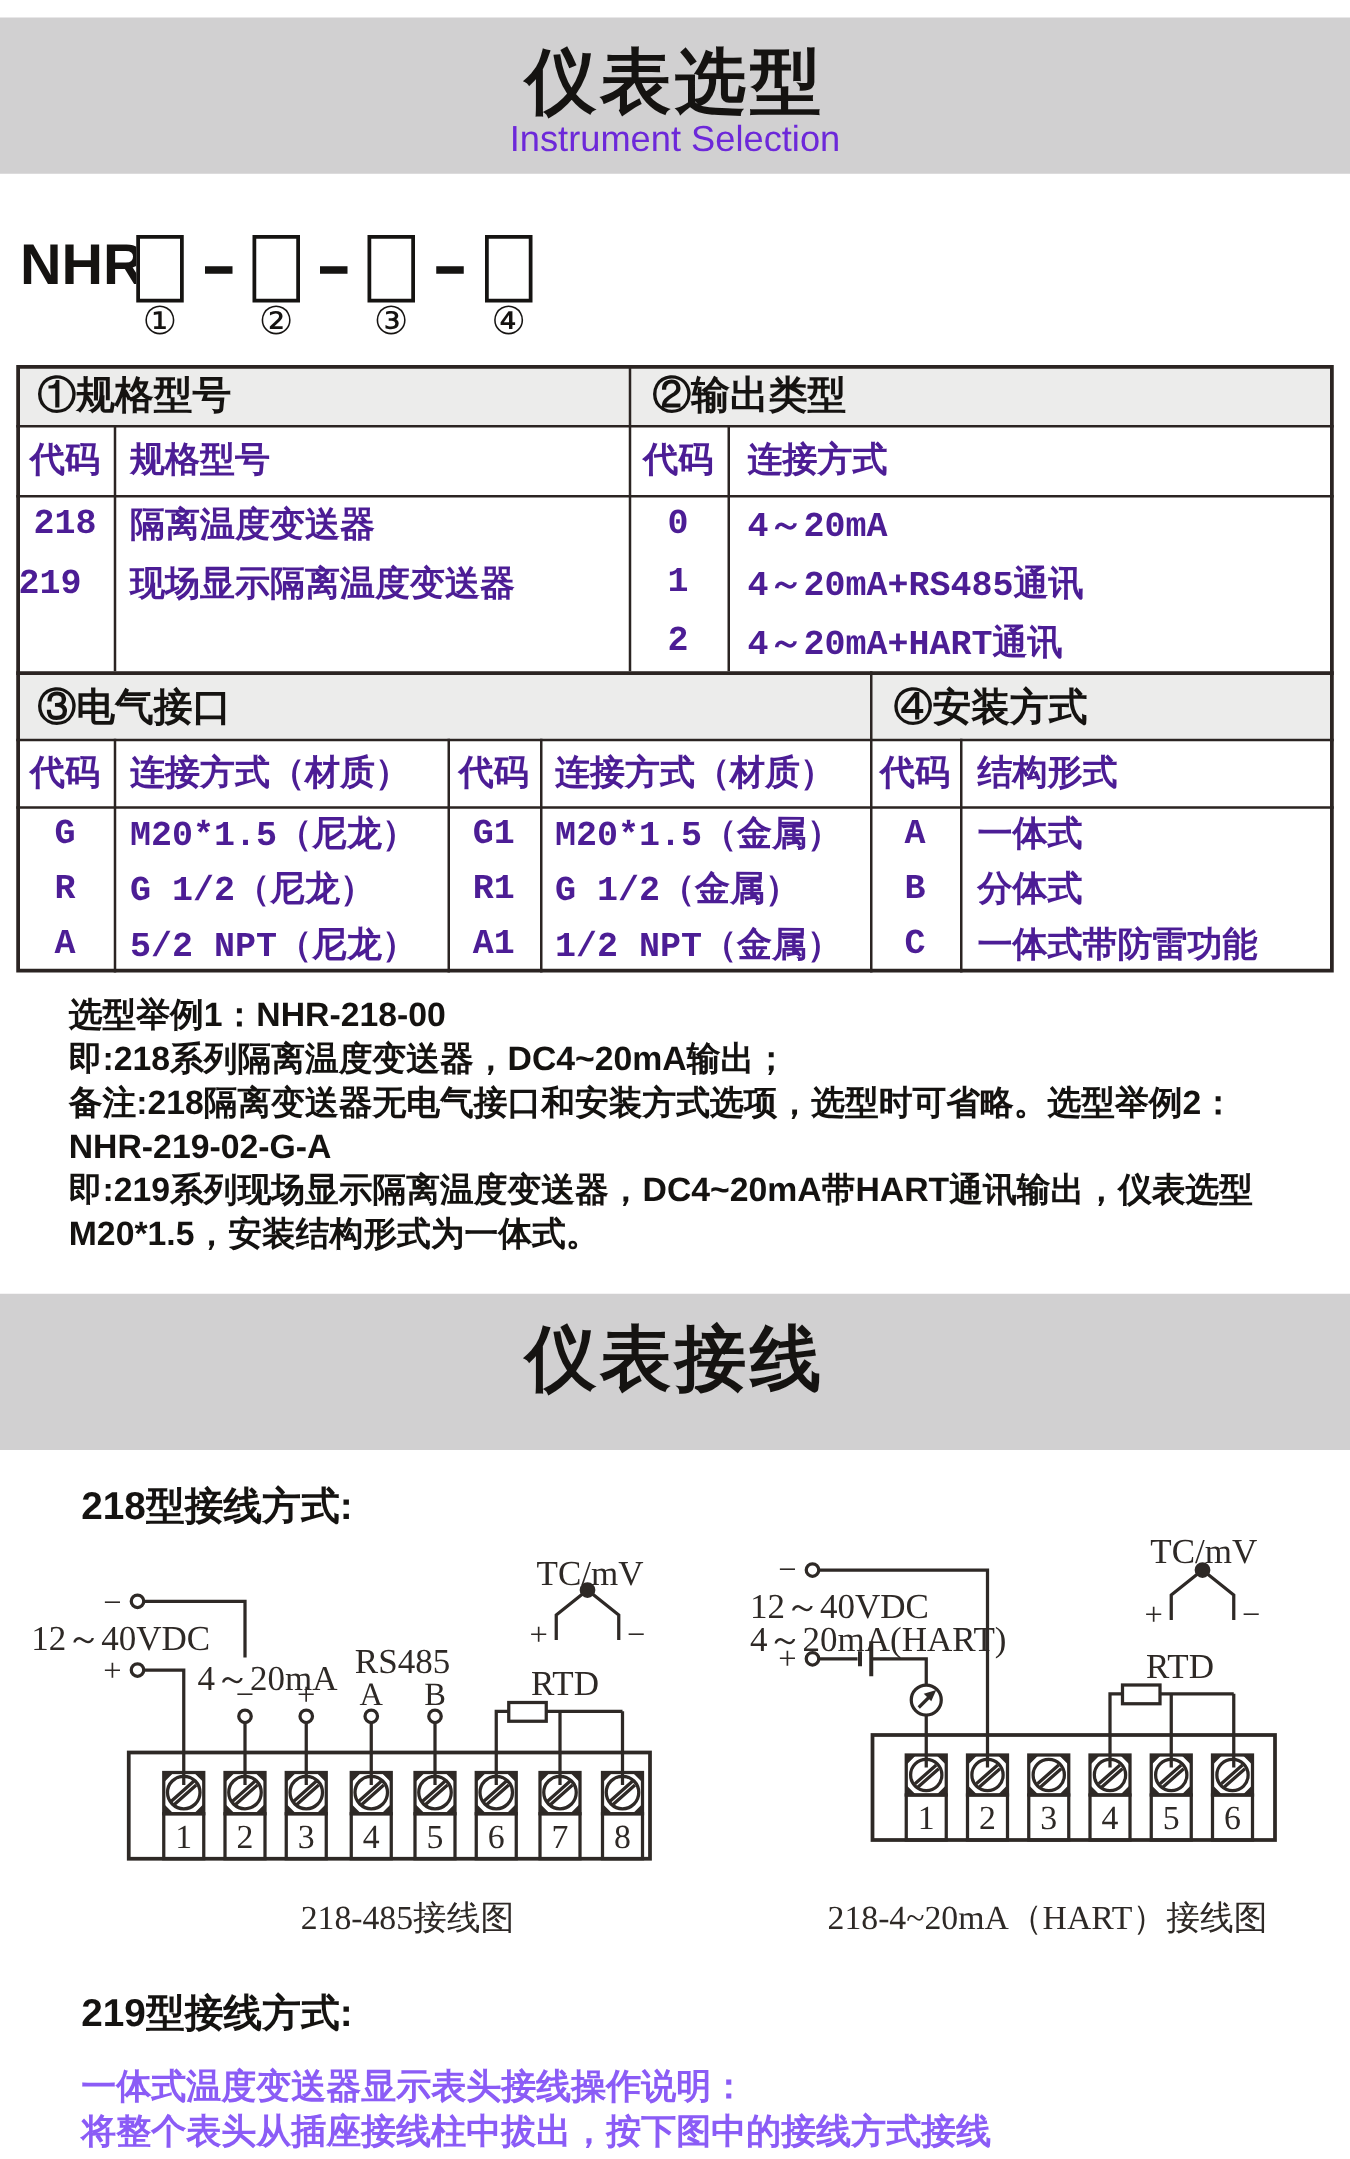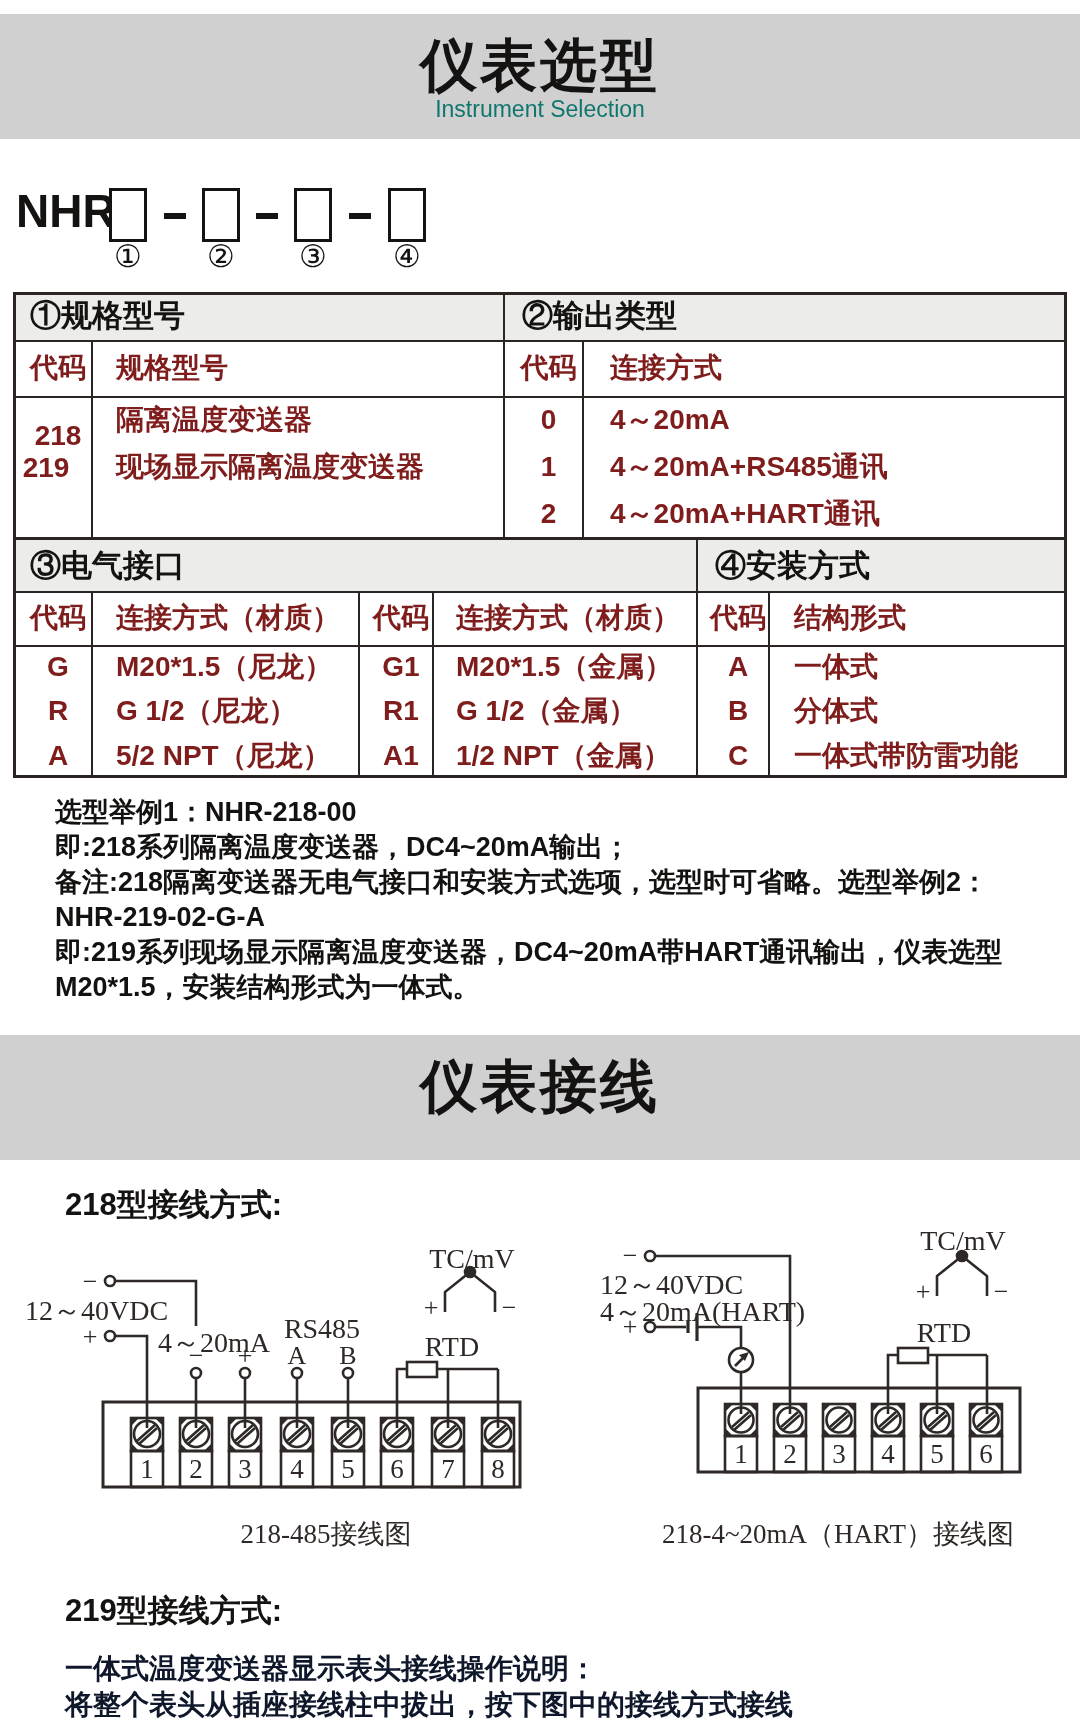"Instrument Selection" .band-sub { color: #0f766e -> #6d28d9; font-size: 23px -> 29px }
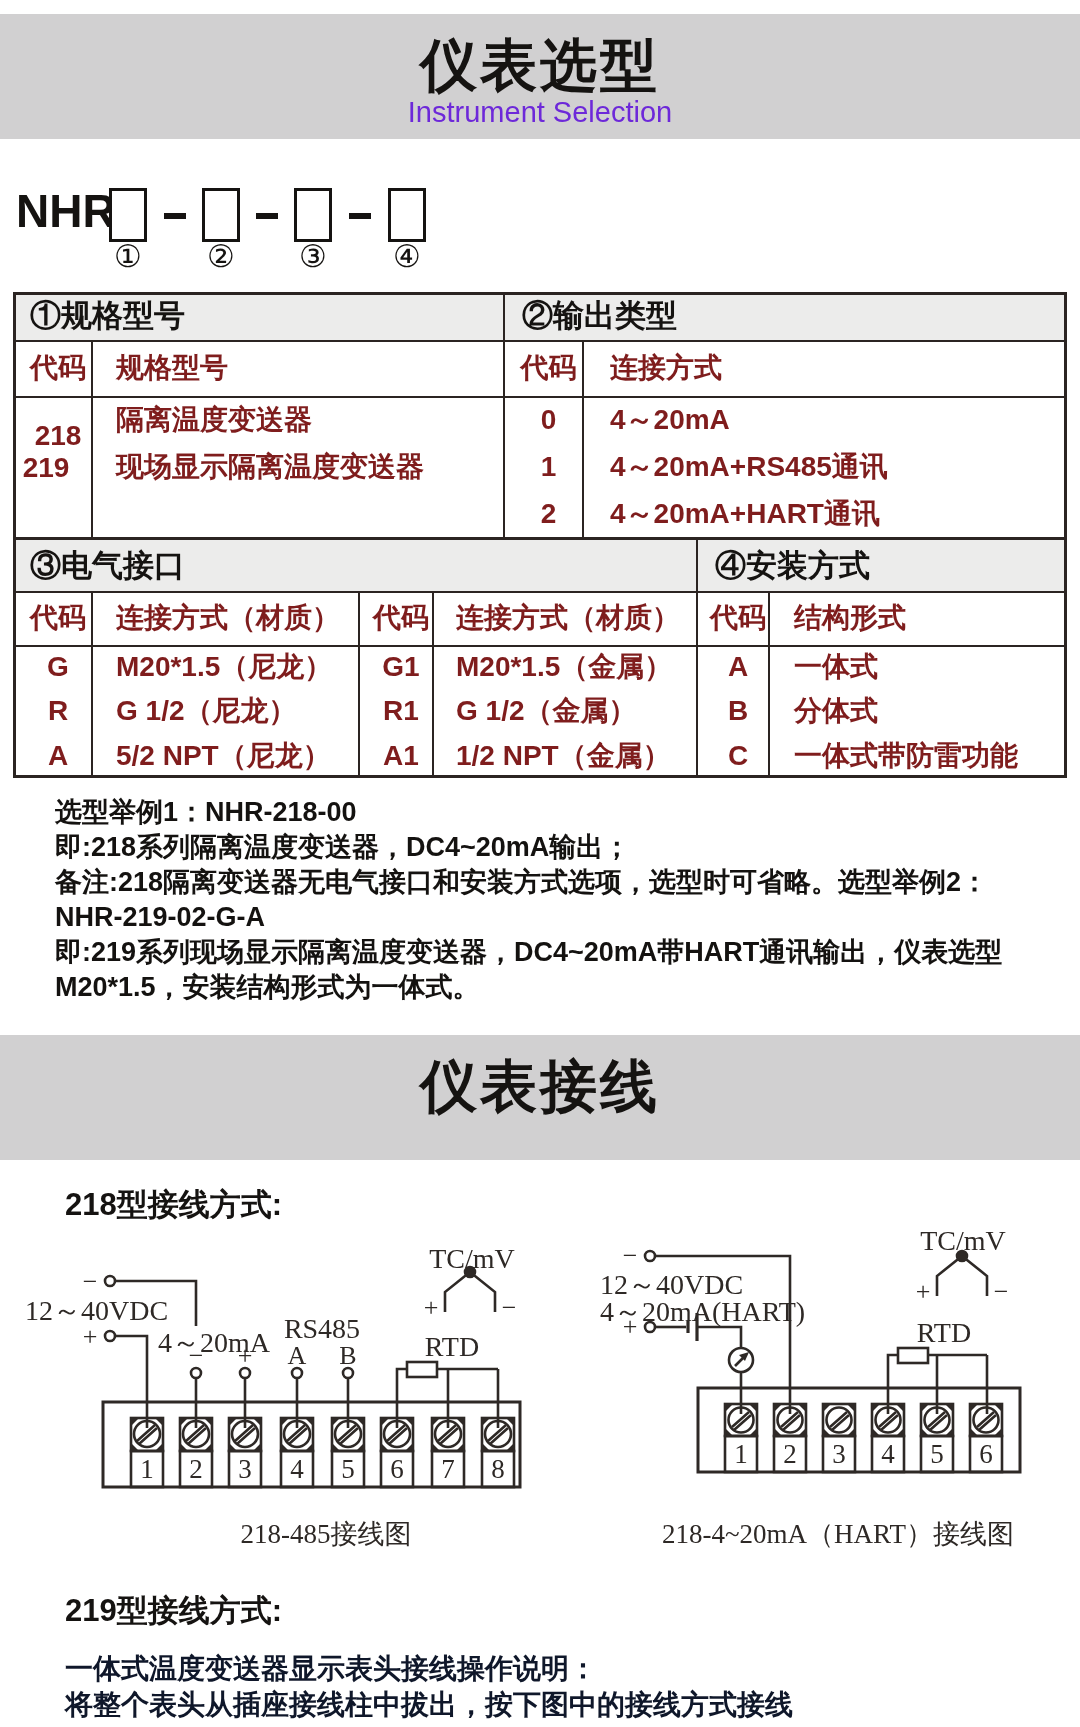"代码" .tcell { color: #7f1d1d -> #4c1d95; font-family: Liberation Sans, sans-serif -> Liberation Mono, monospace; padding-left: 12px -> none }
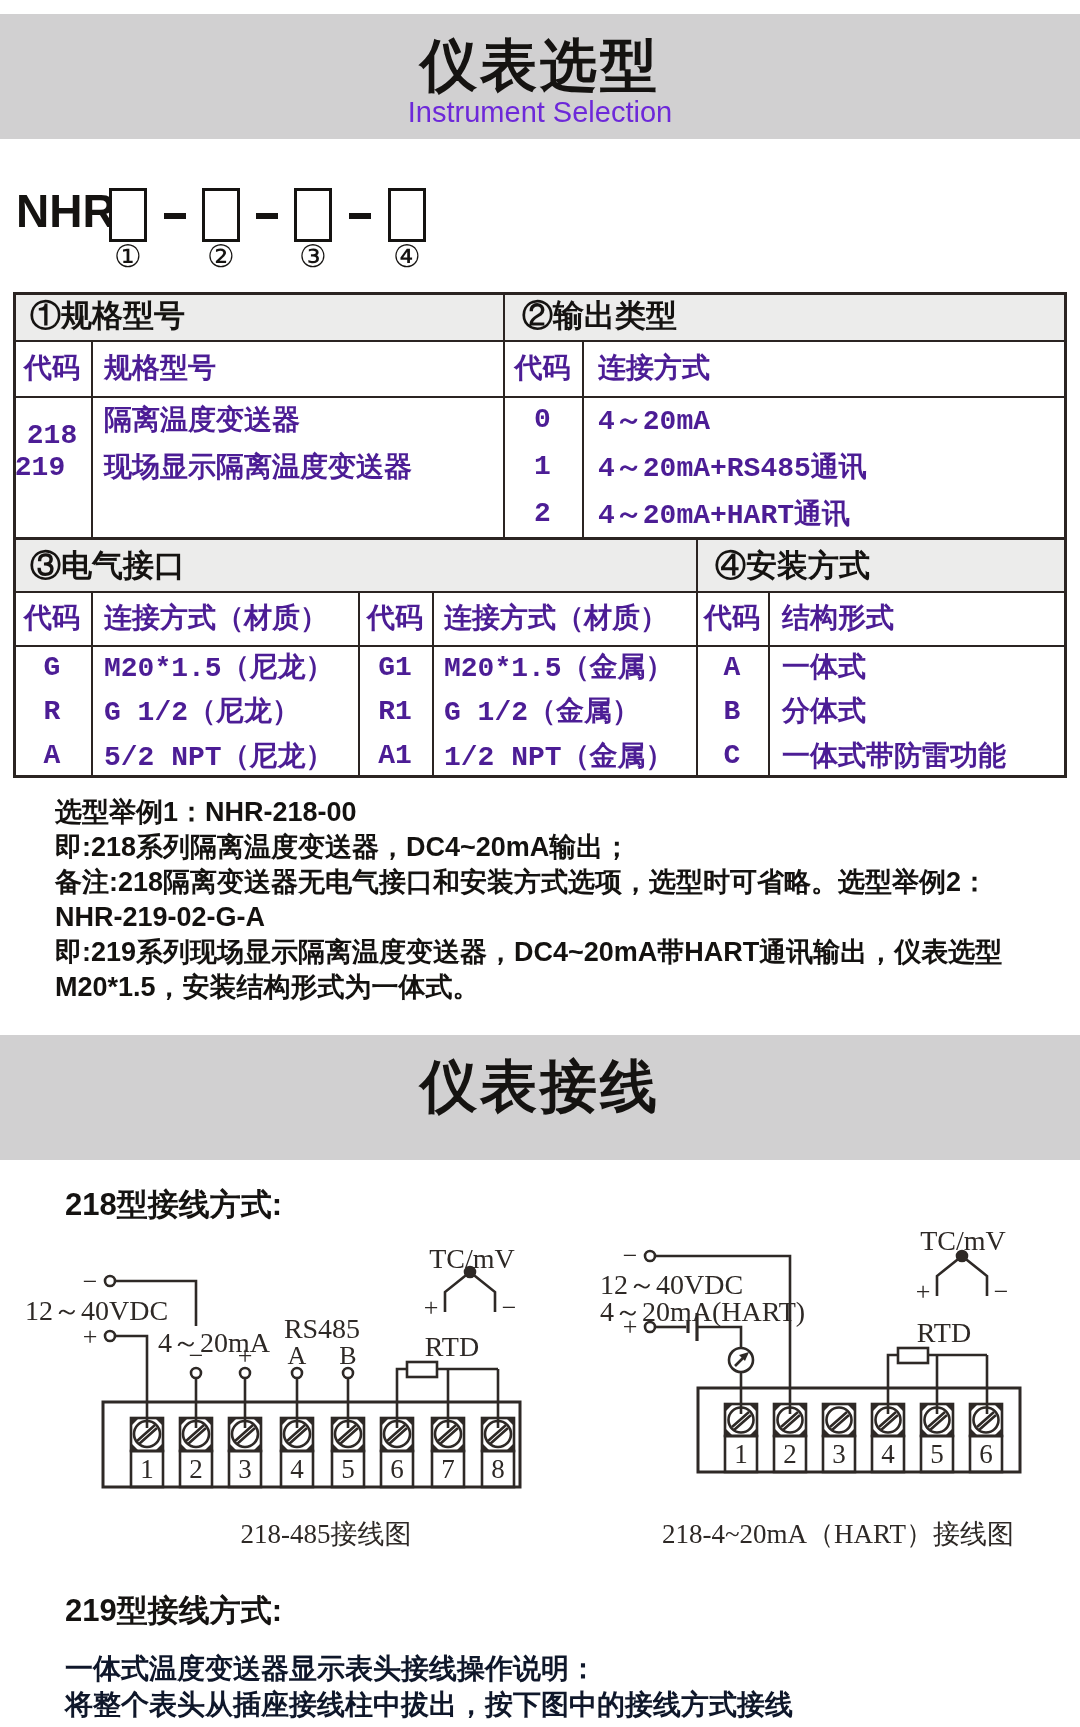"218" div.abs { margin-top: 16px -> none }
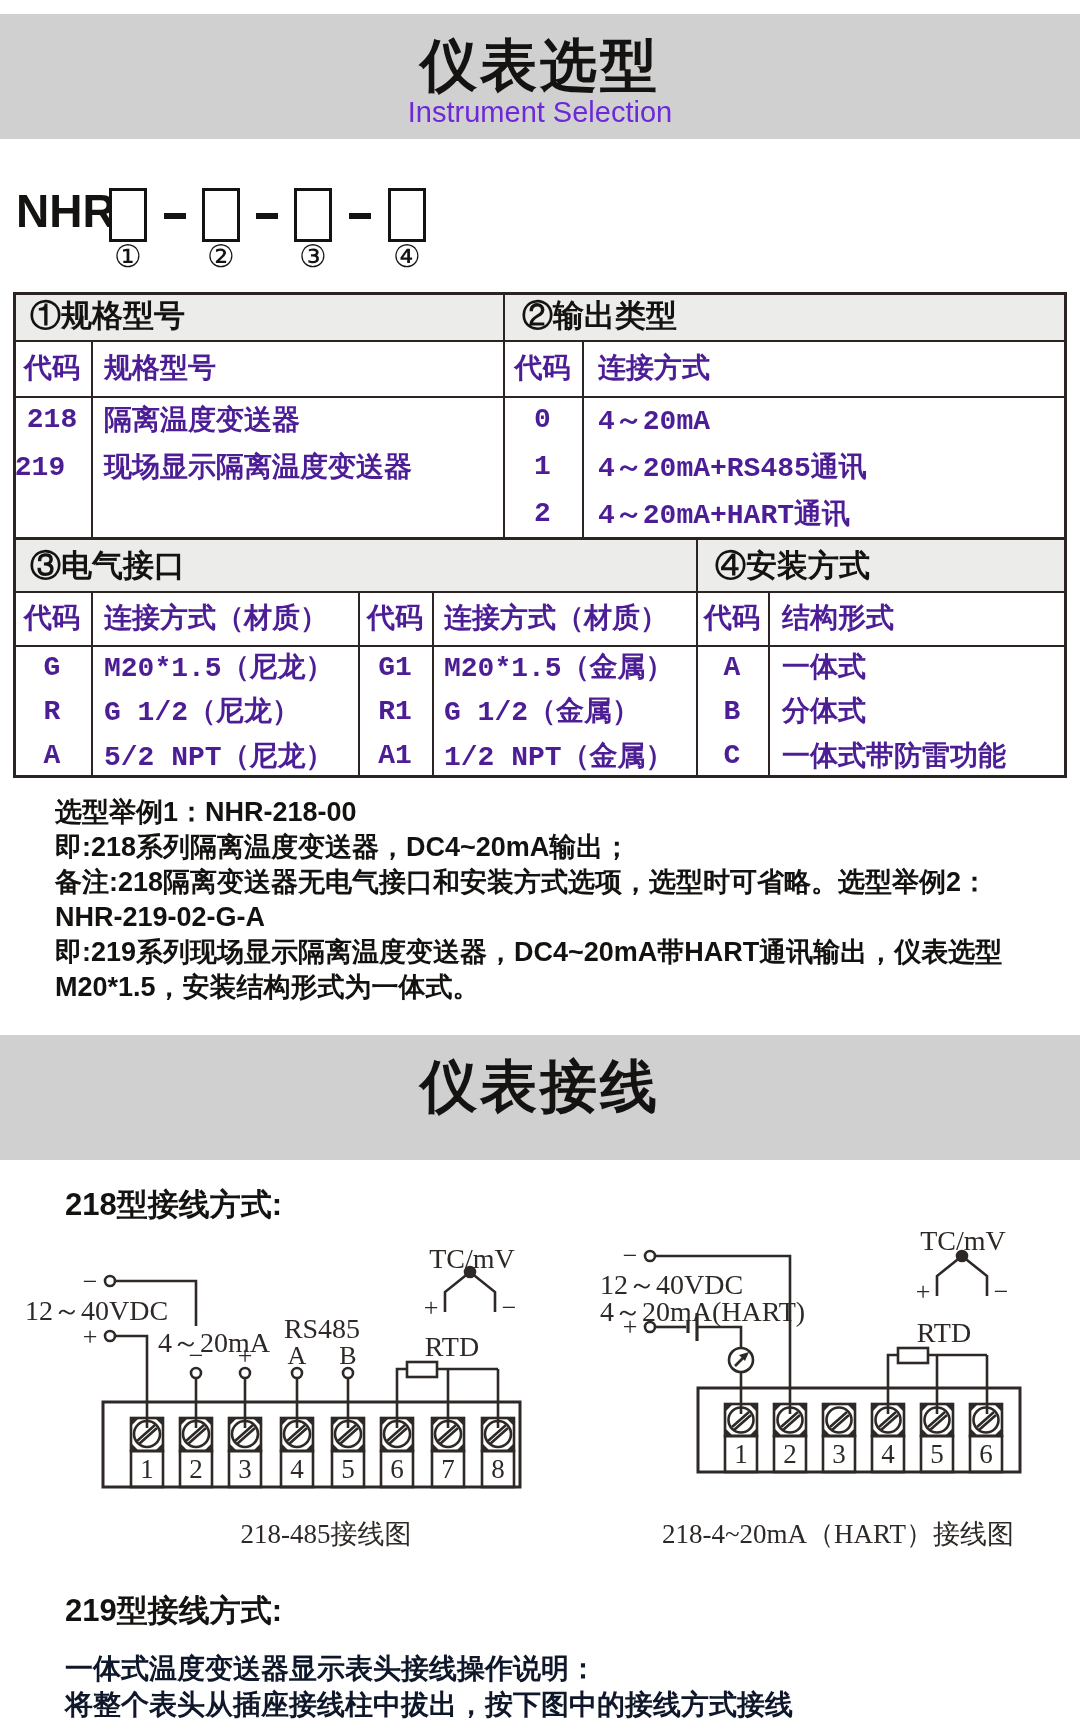"一体式温度变送器显示表头接线操作说明：" .wnote { color: #0f172a -> #8b5cf6 }
